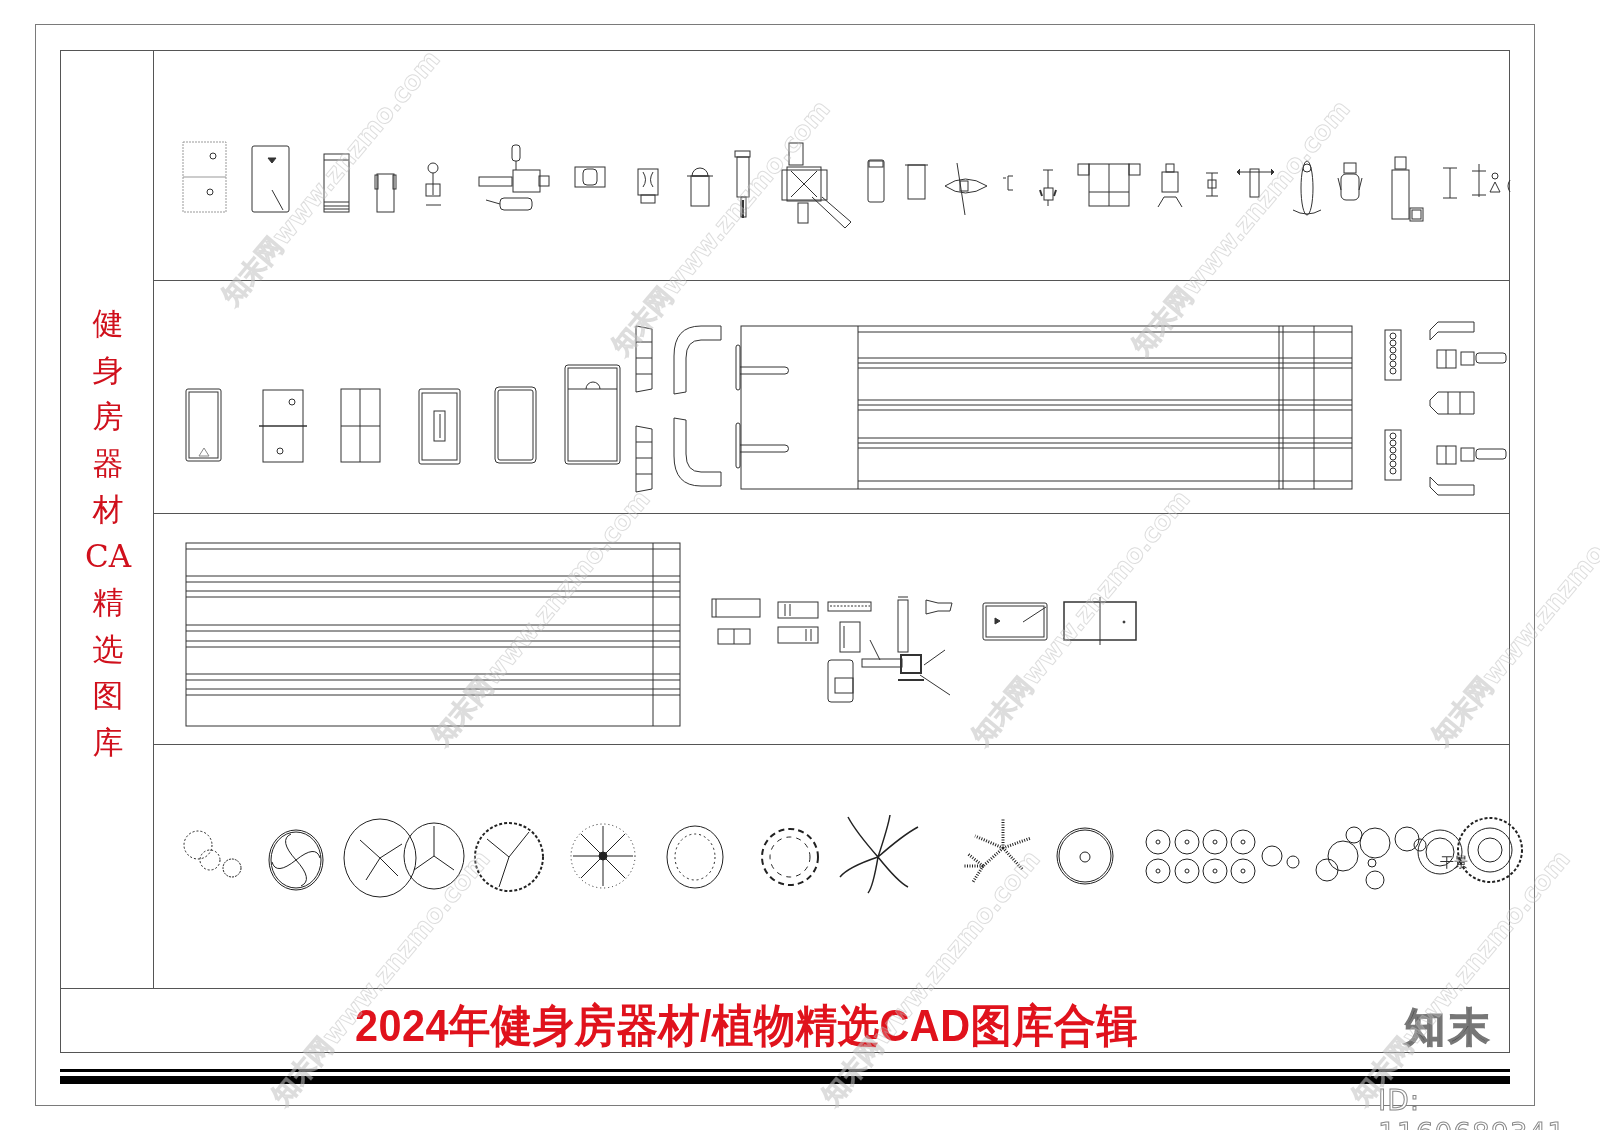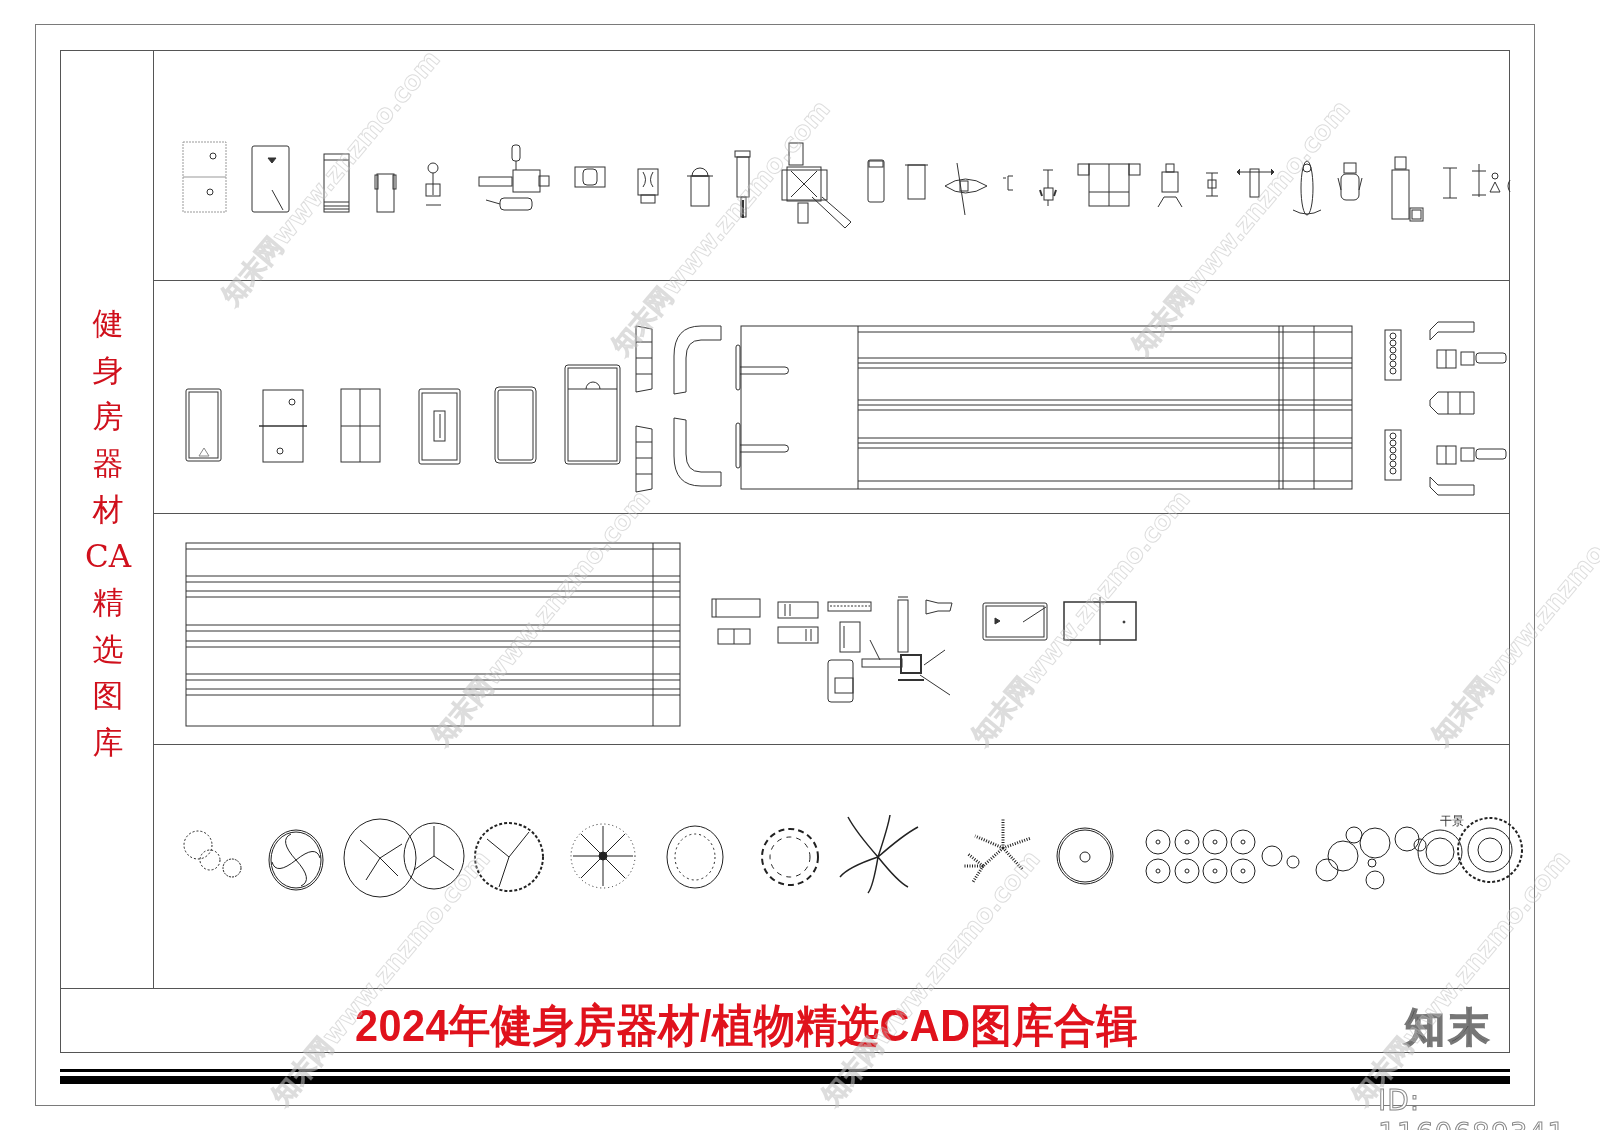"干景" .small-label { font-size: 12px -> 14px; top: 813px -> 854px }
